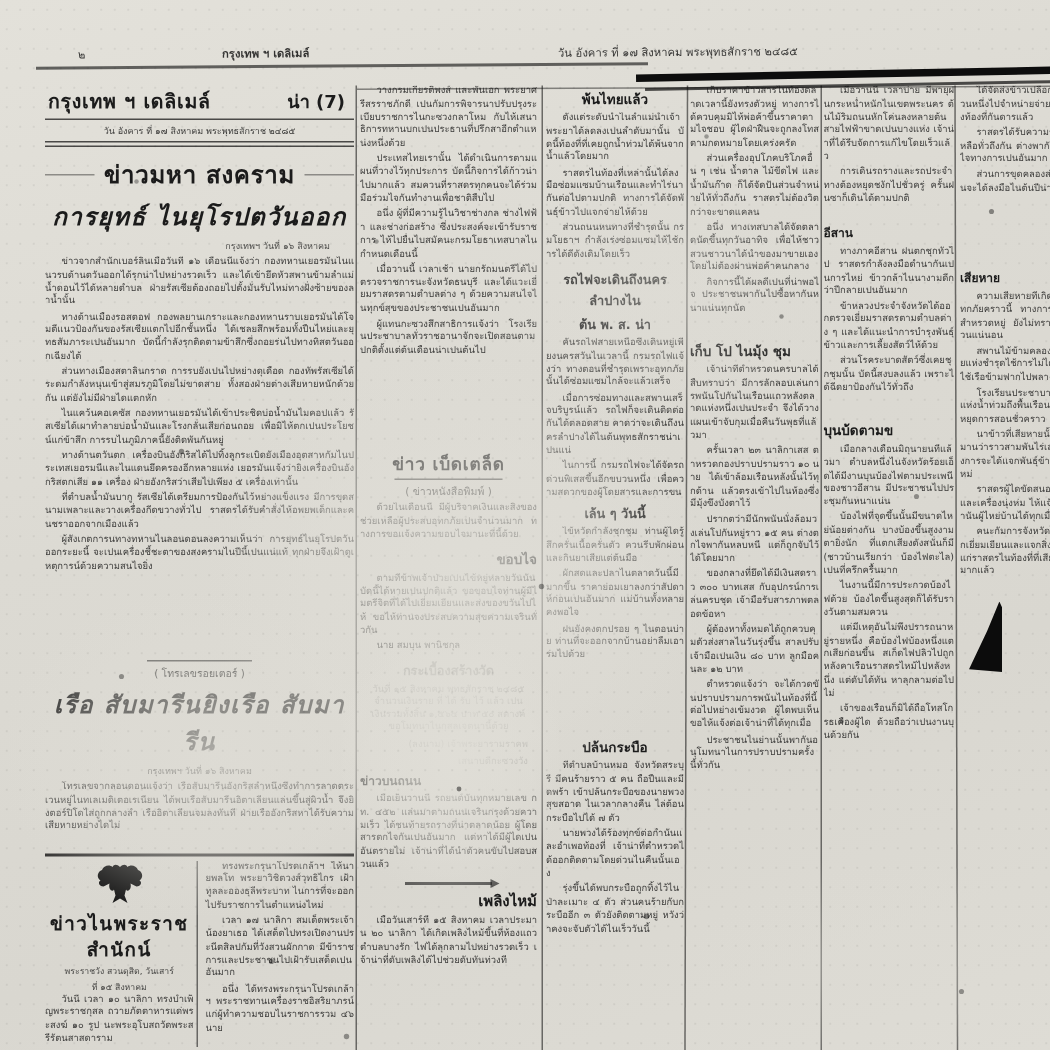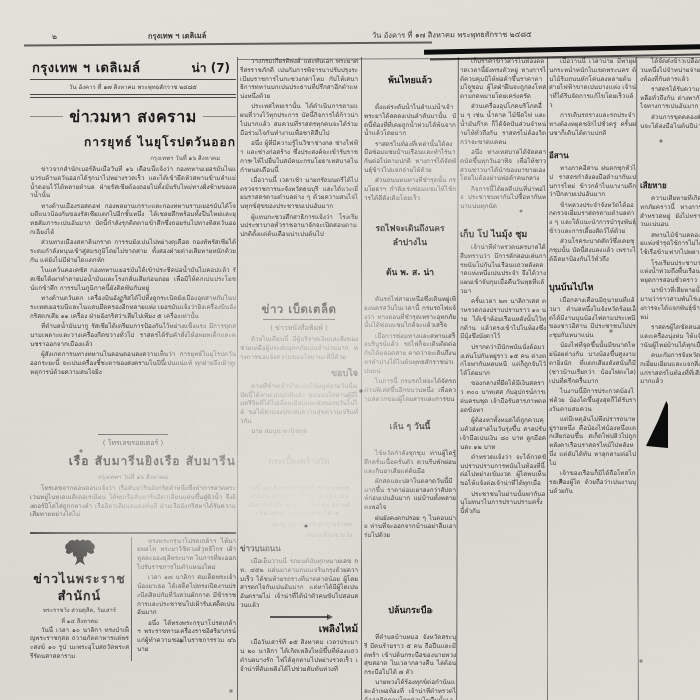"พ้นไทยแล้ว" .h-col { margin: 16px 0 -> 2px 0 }
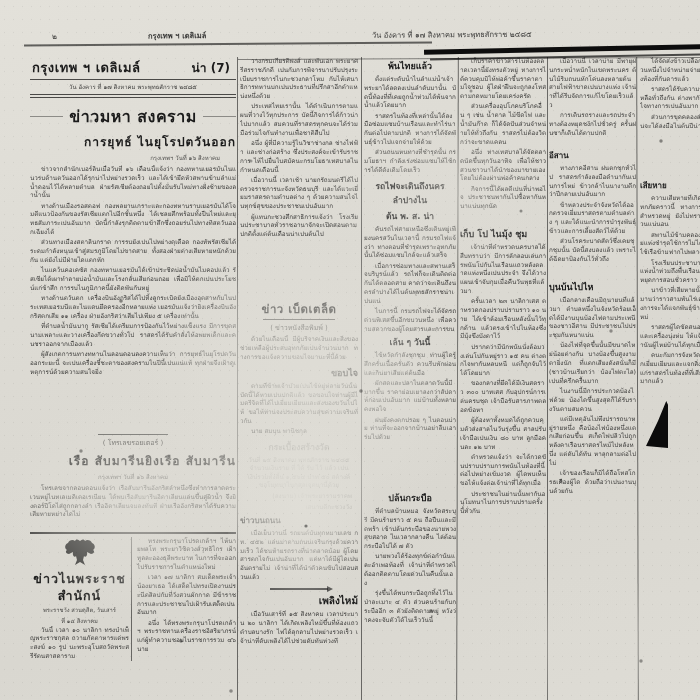"การยุทธ์ ไนยุโรปตวันออก" .h-big { font-size: 12px -> 16px; font-style: none -> italic; text-align: right -> center }
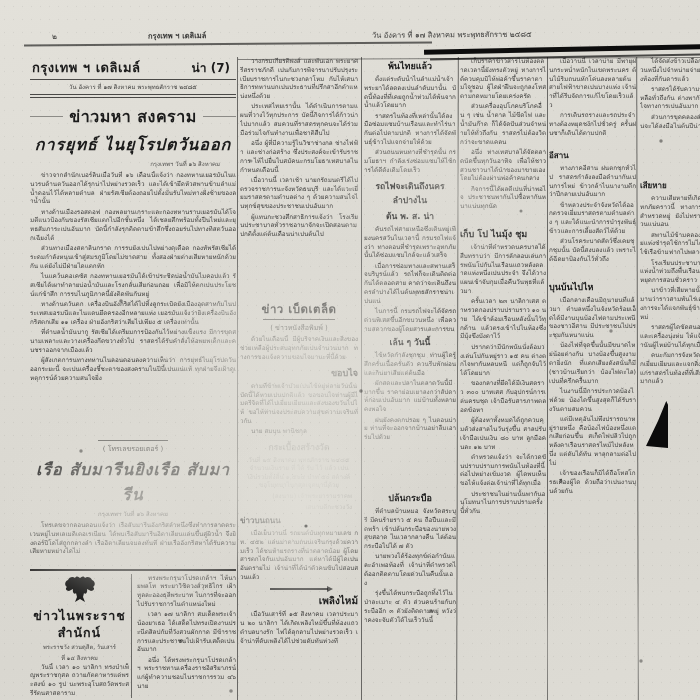"บุนบ้นไปไห" div.h-left { text: บุนบ้นไปไห -> บุนบ้ดตามข }
